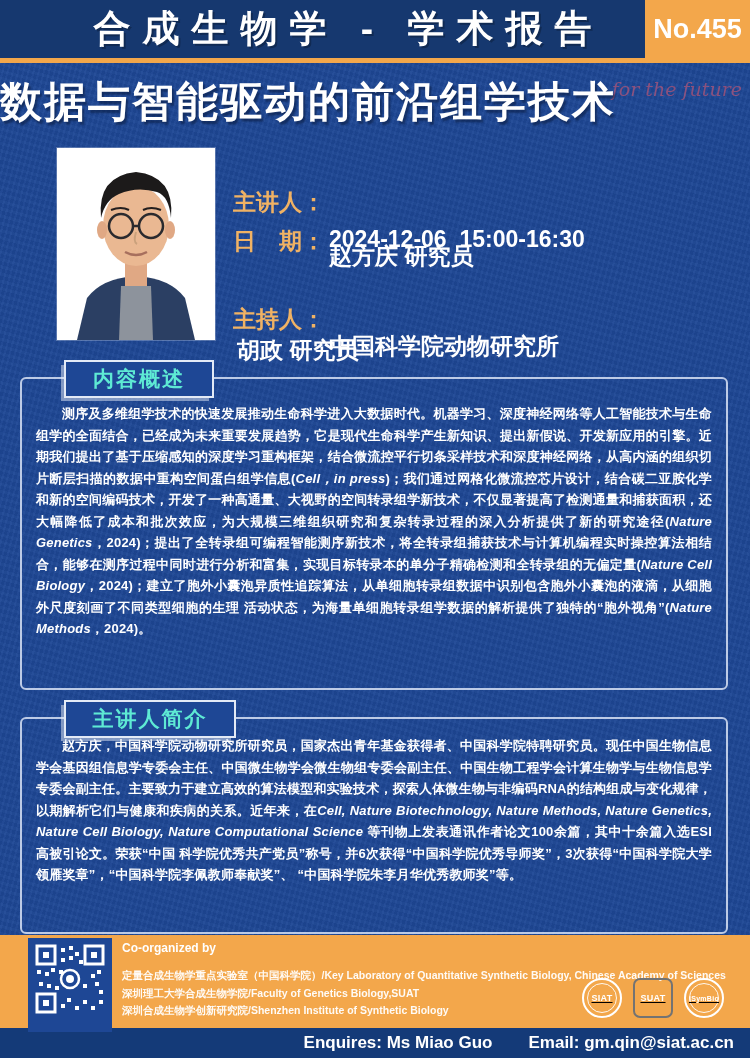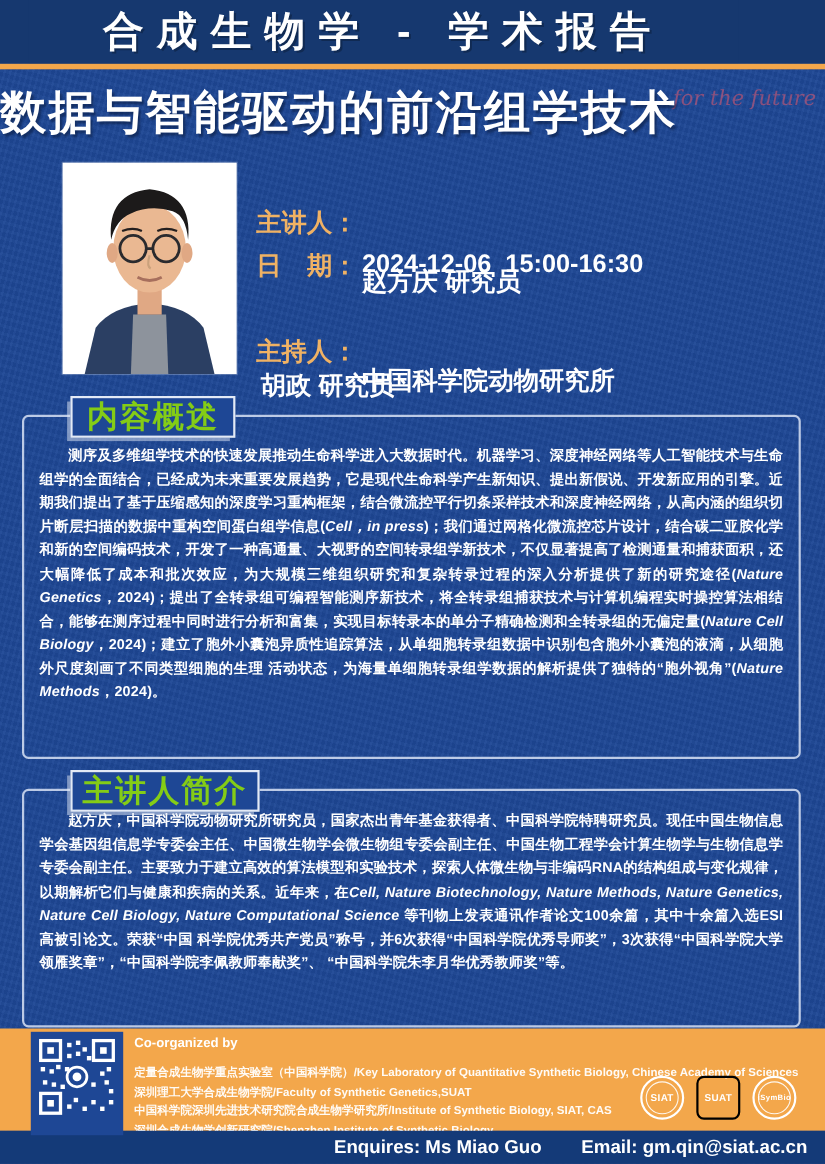"No.455" div.layer { html: none -> <div> <span>No.455</span> </div> }
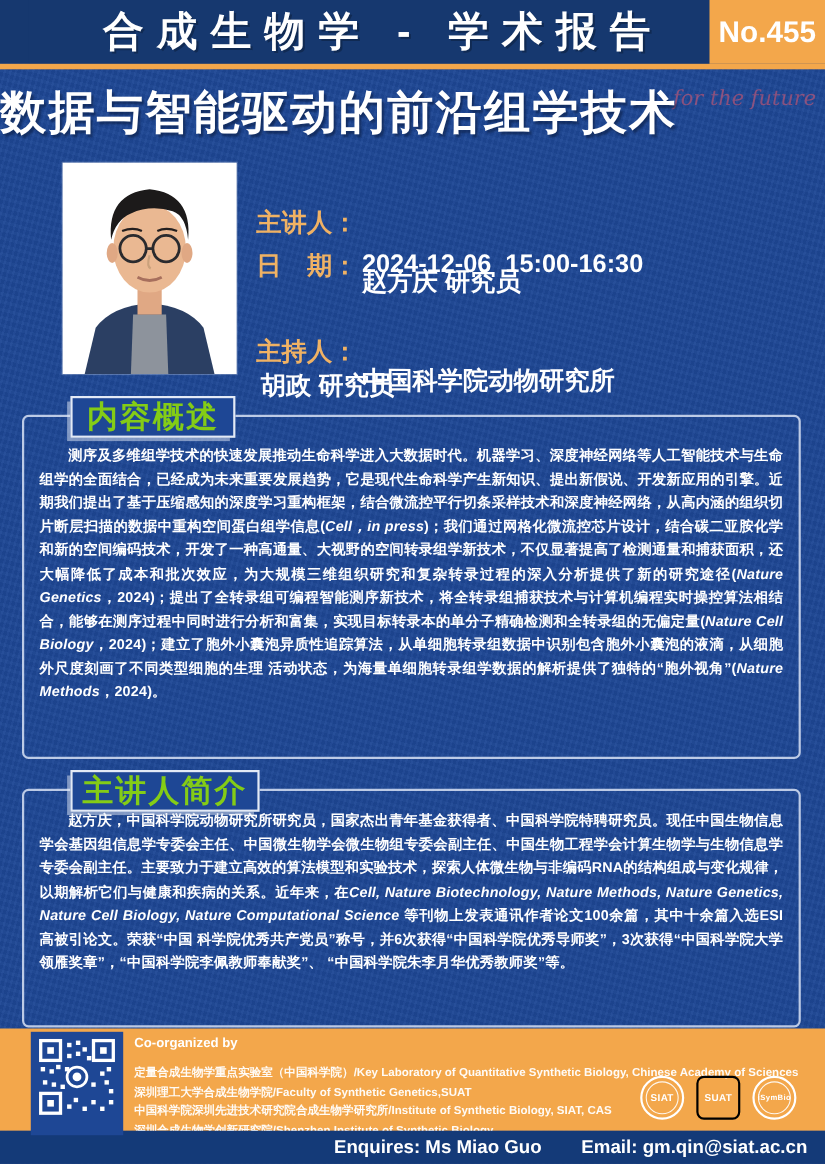"内容概述" .section-label span { color: #84cc16 -> #5eead4; font-size: 28px -> 21px }
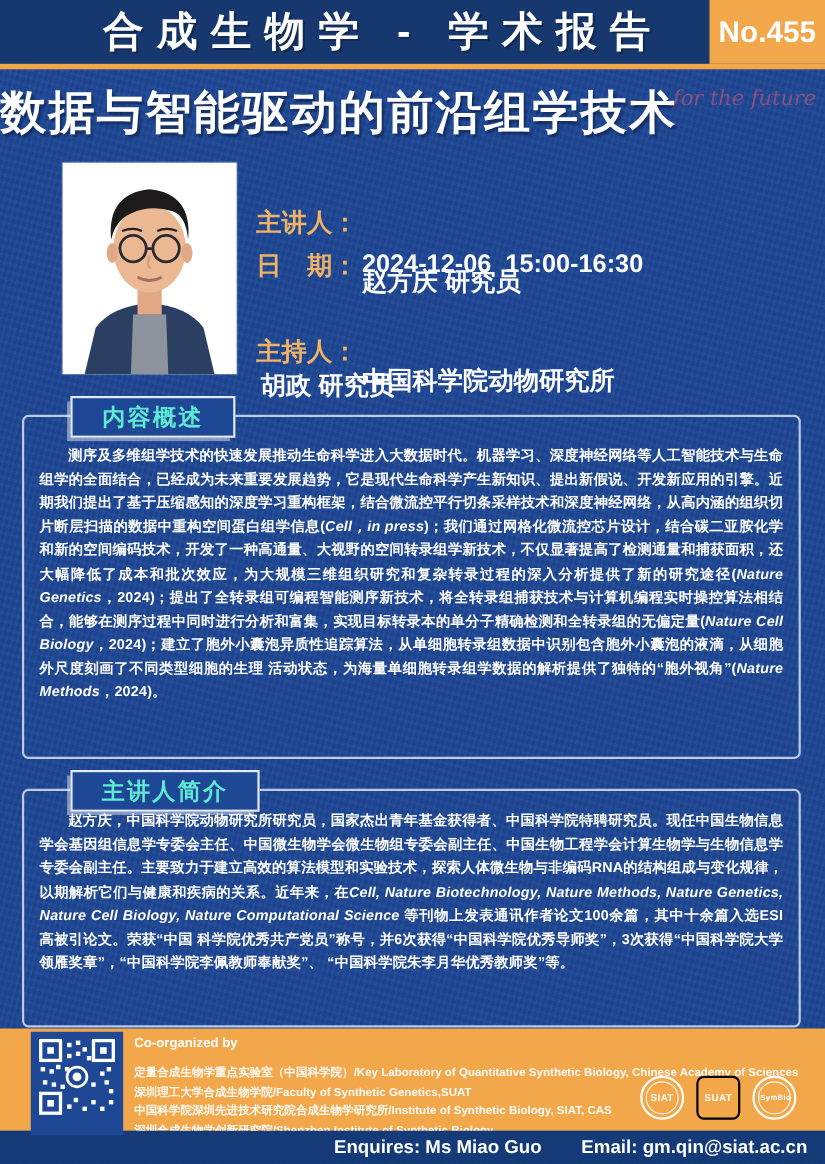"深圳理工大学合成生物学院/Faculty of Synthetic" div.org-line { text: Synthetic Genetics,SUAT -> Genetics Biology,SUAT }
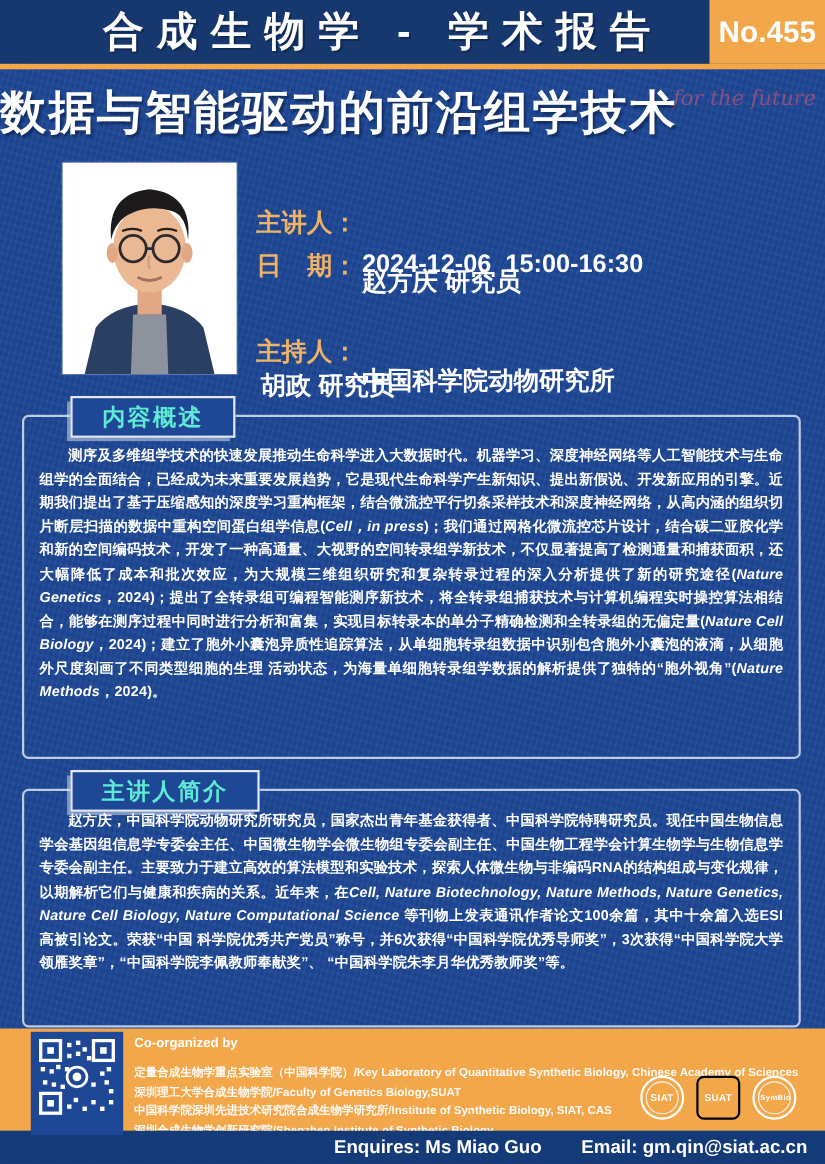"SIAT" .logos { text-decoration: none -> underline }
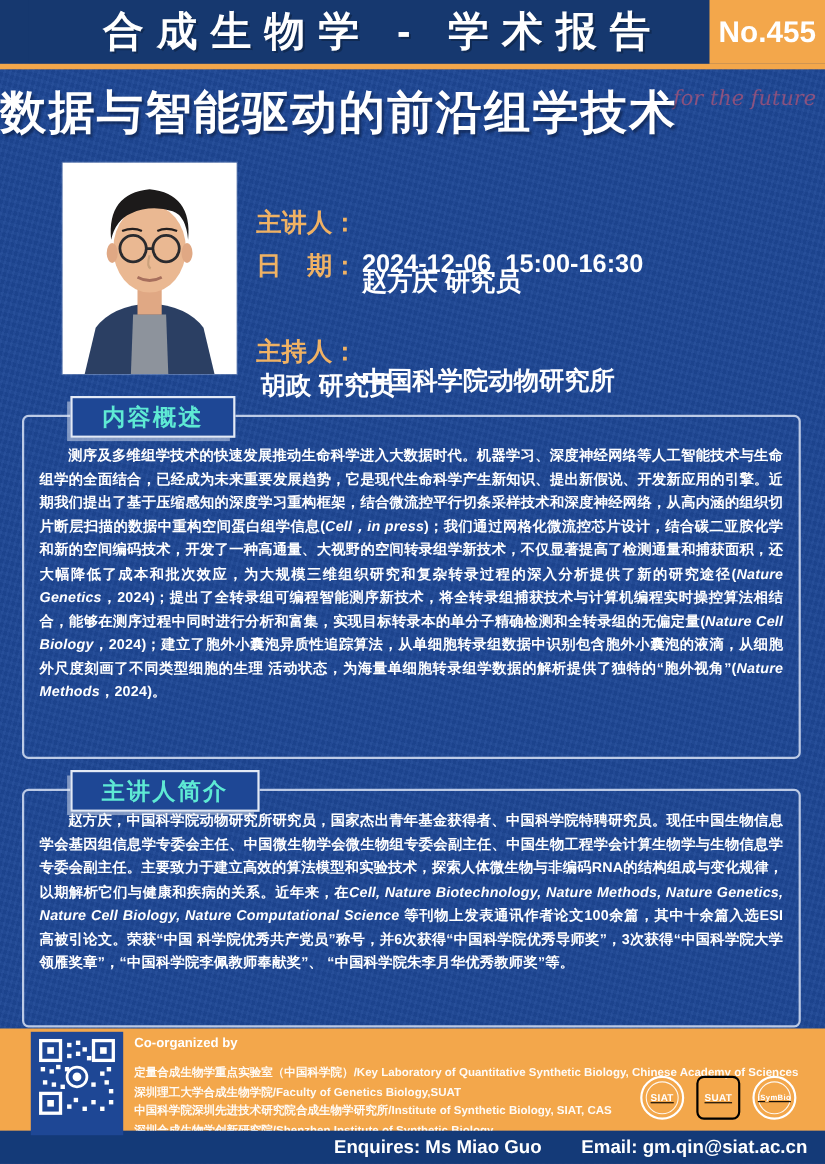"SUAT" .logo-square { border: 2px solid #000000 -> 2px solid #737373 }
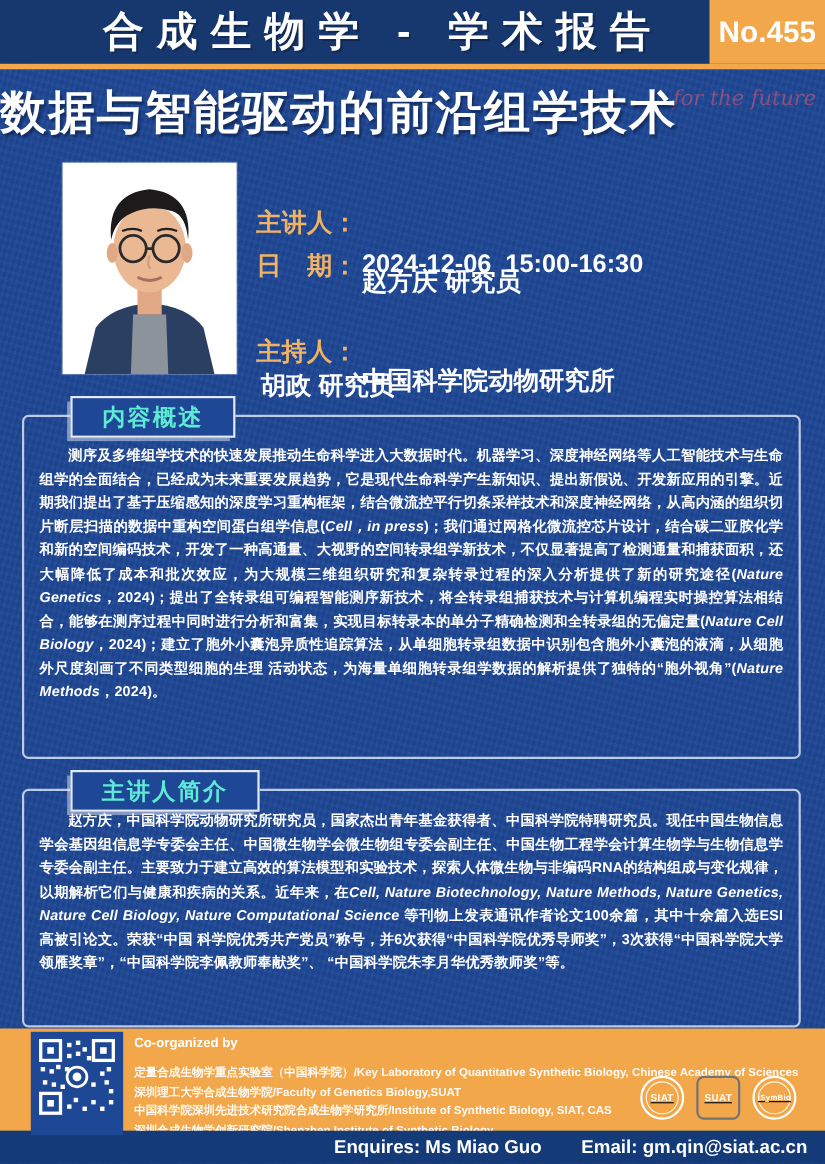"中国科学院深圳先进技术研究院合成生物学研究所/Institute of" div.org-line { html: <div>中国科学院深圳先进技术研究院合成生物学研究所/Institute of Synthetic Biology, SIAT, CAS</div> -> none }
